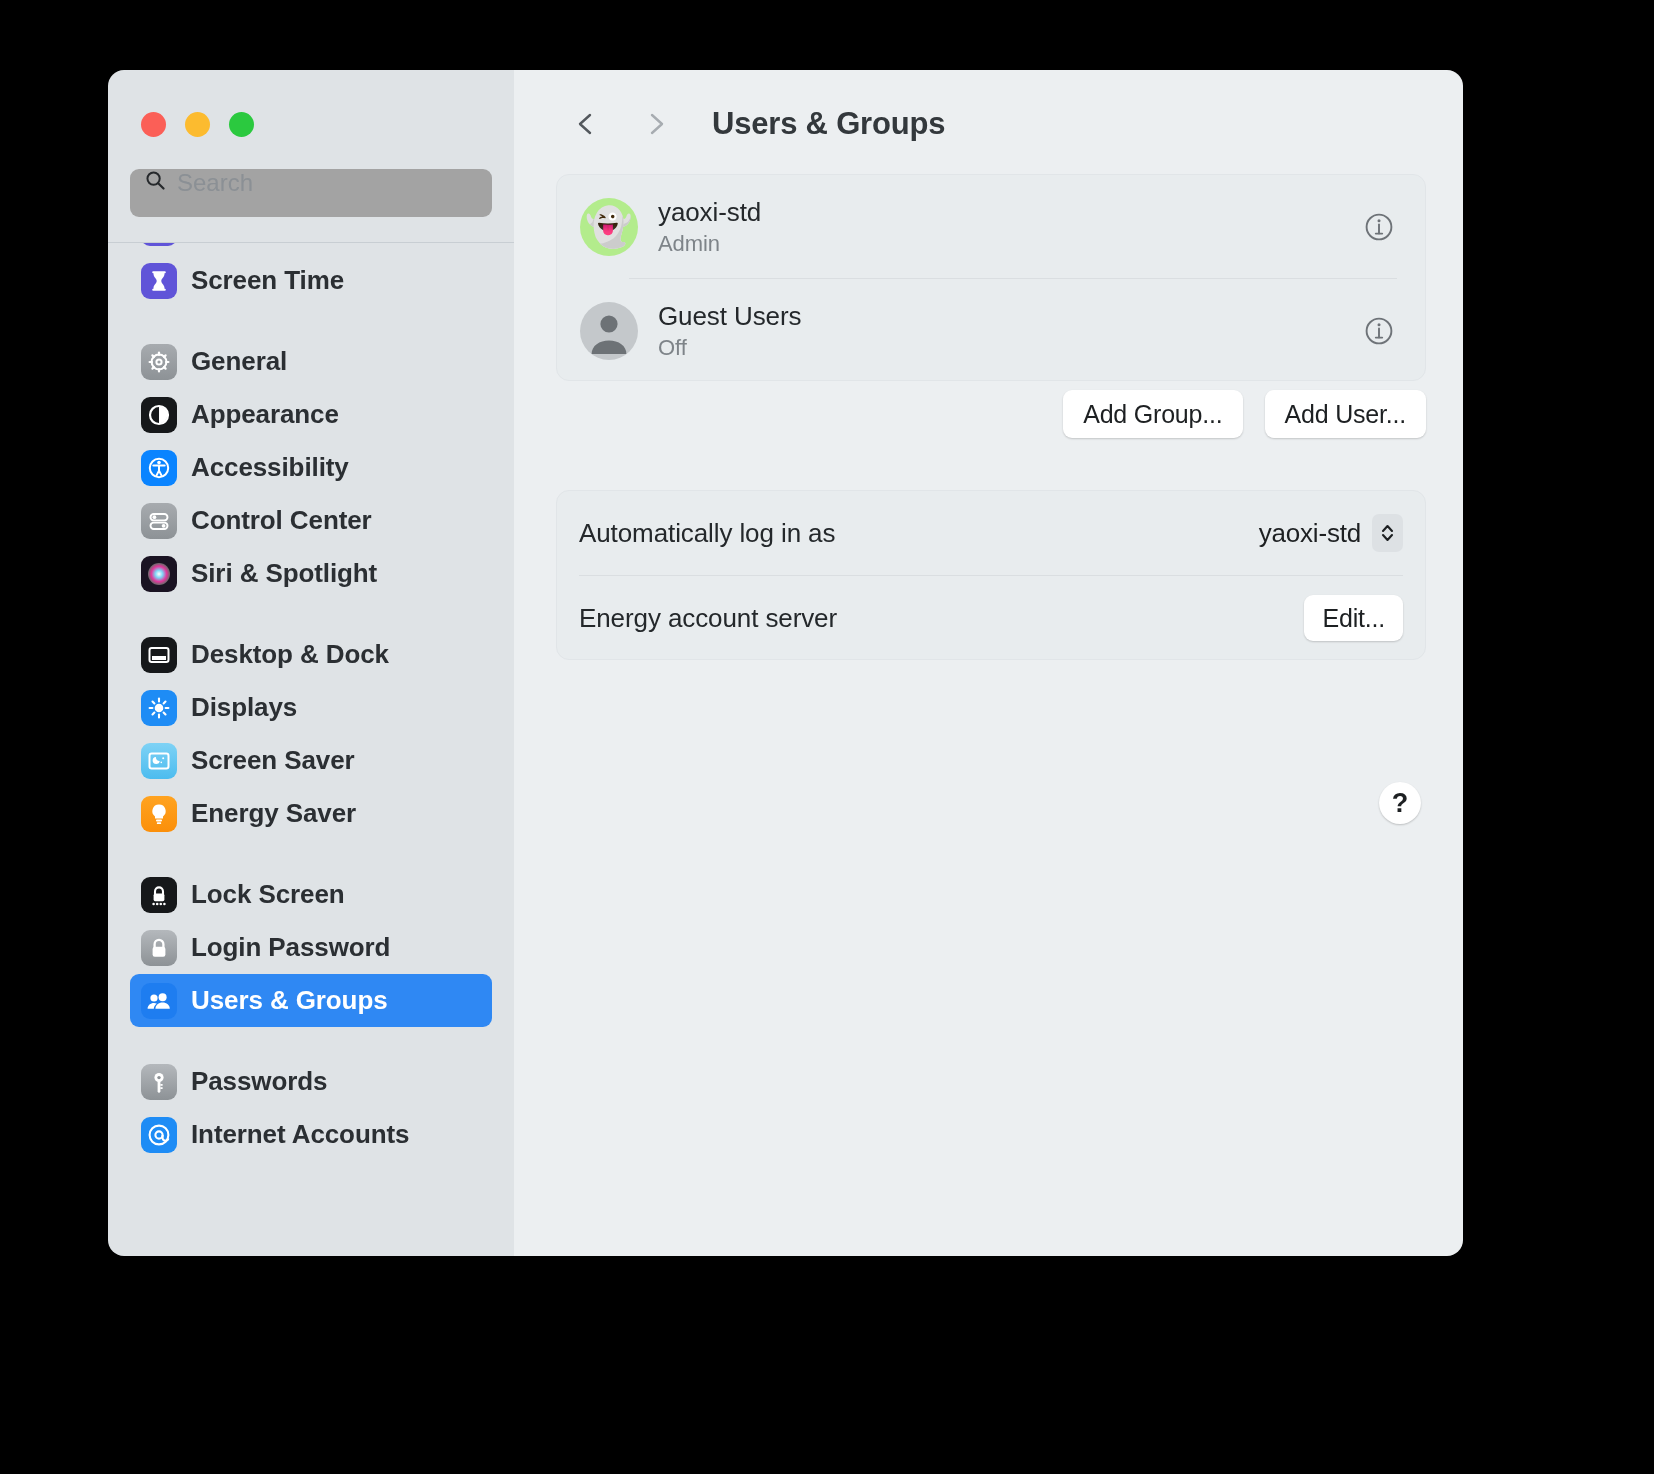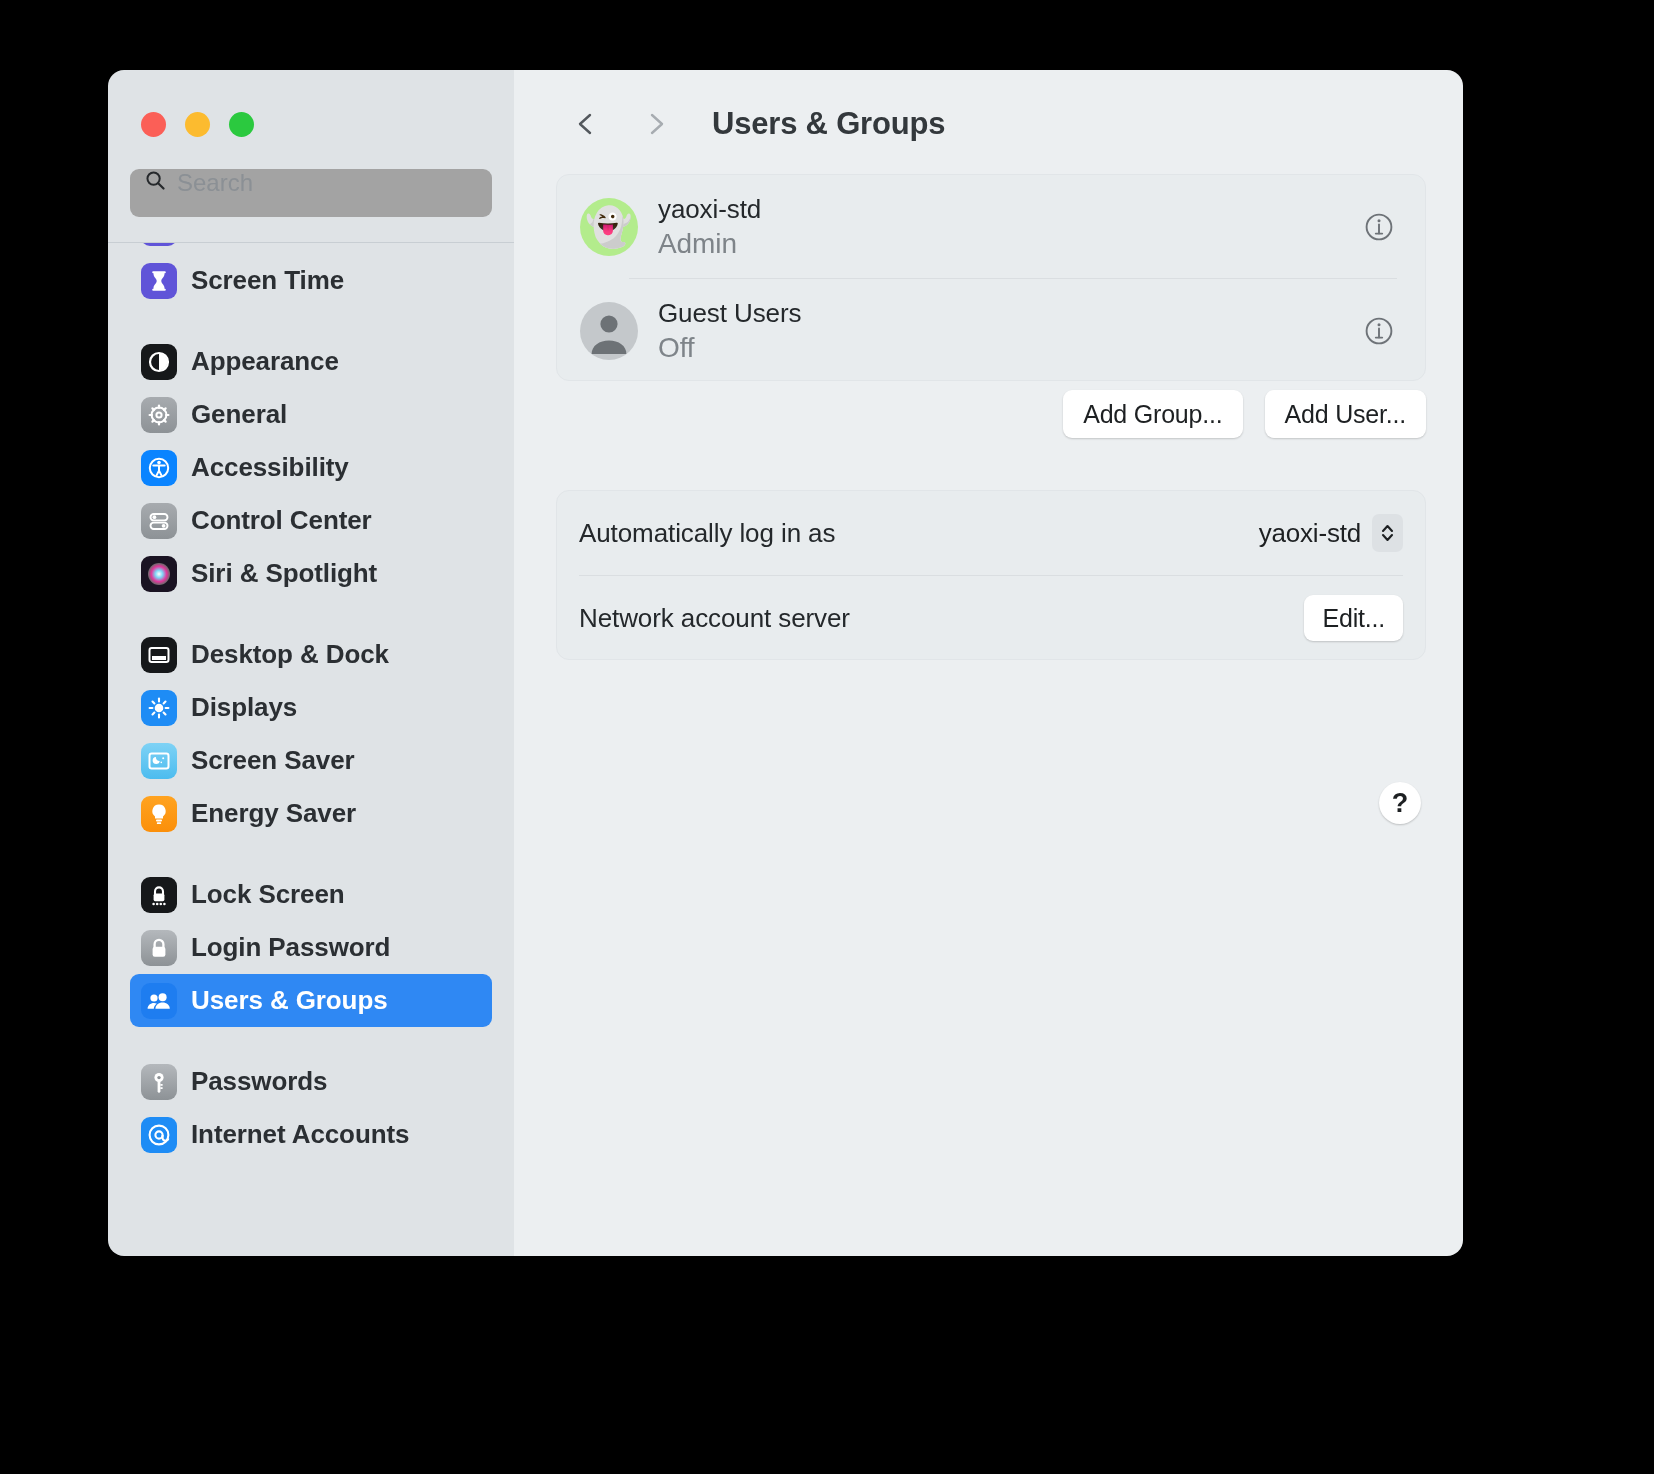"Admin" .urole { font-size: 28px -> 22px }
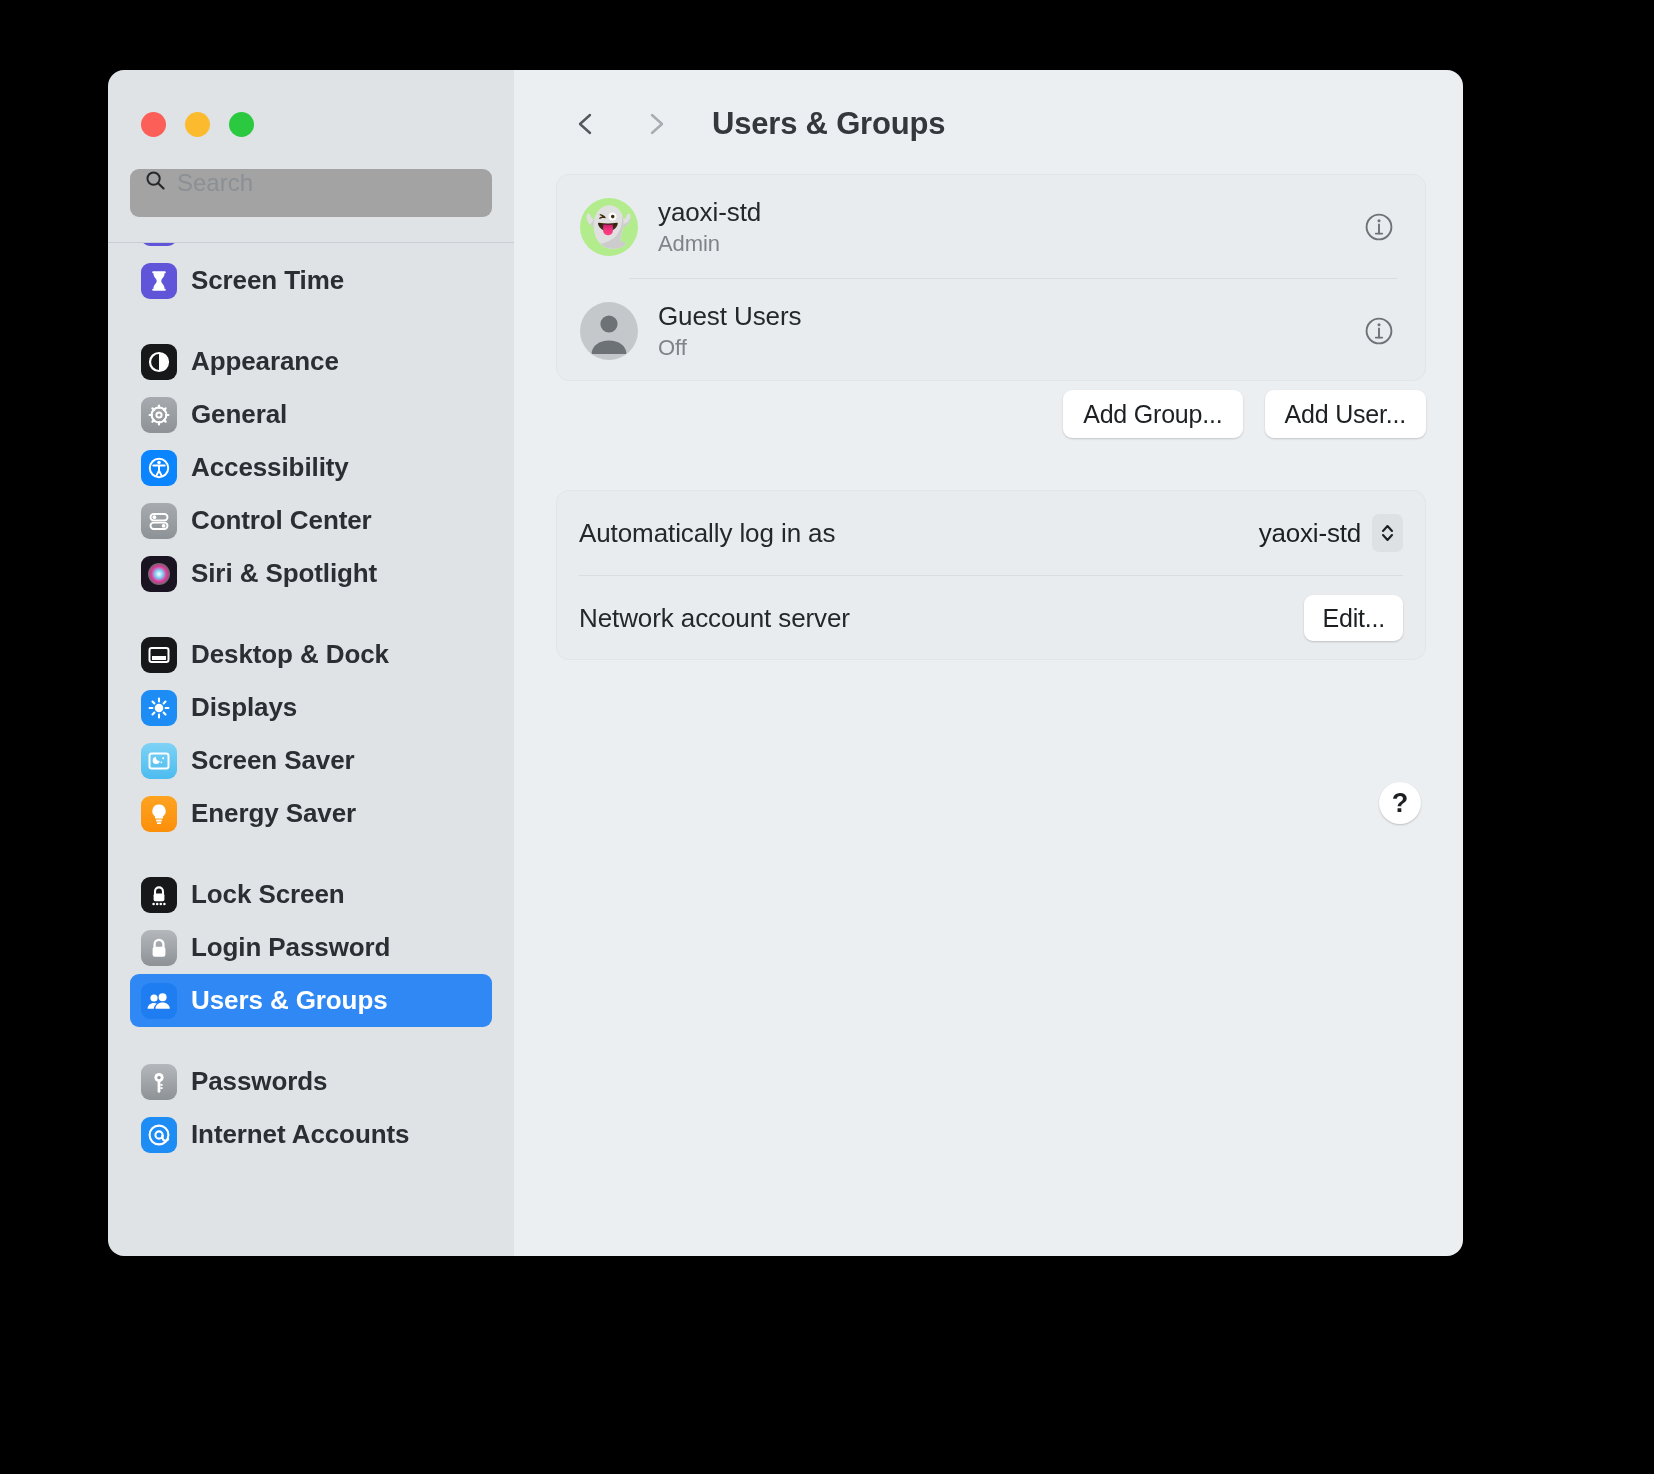"Appearance" div.navitem { order: before "General" -> after "General" }
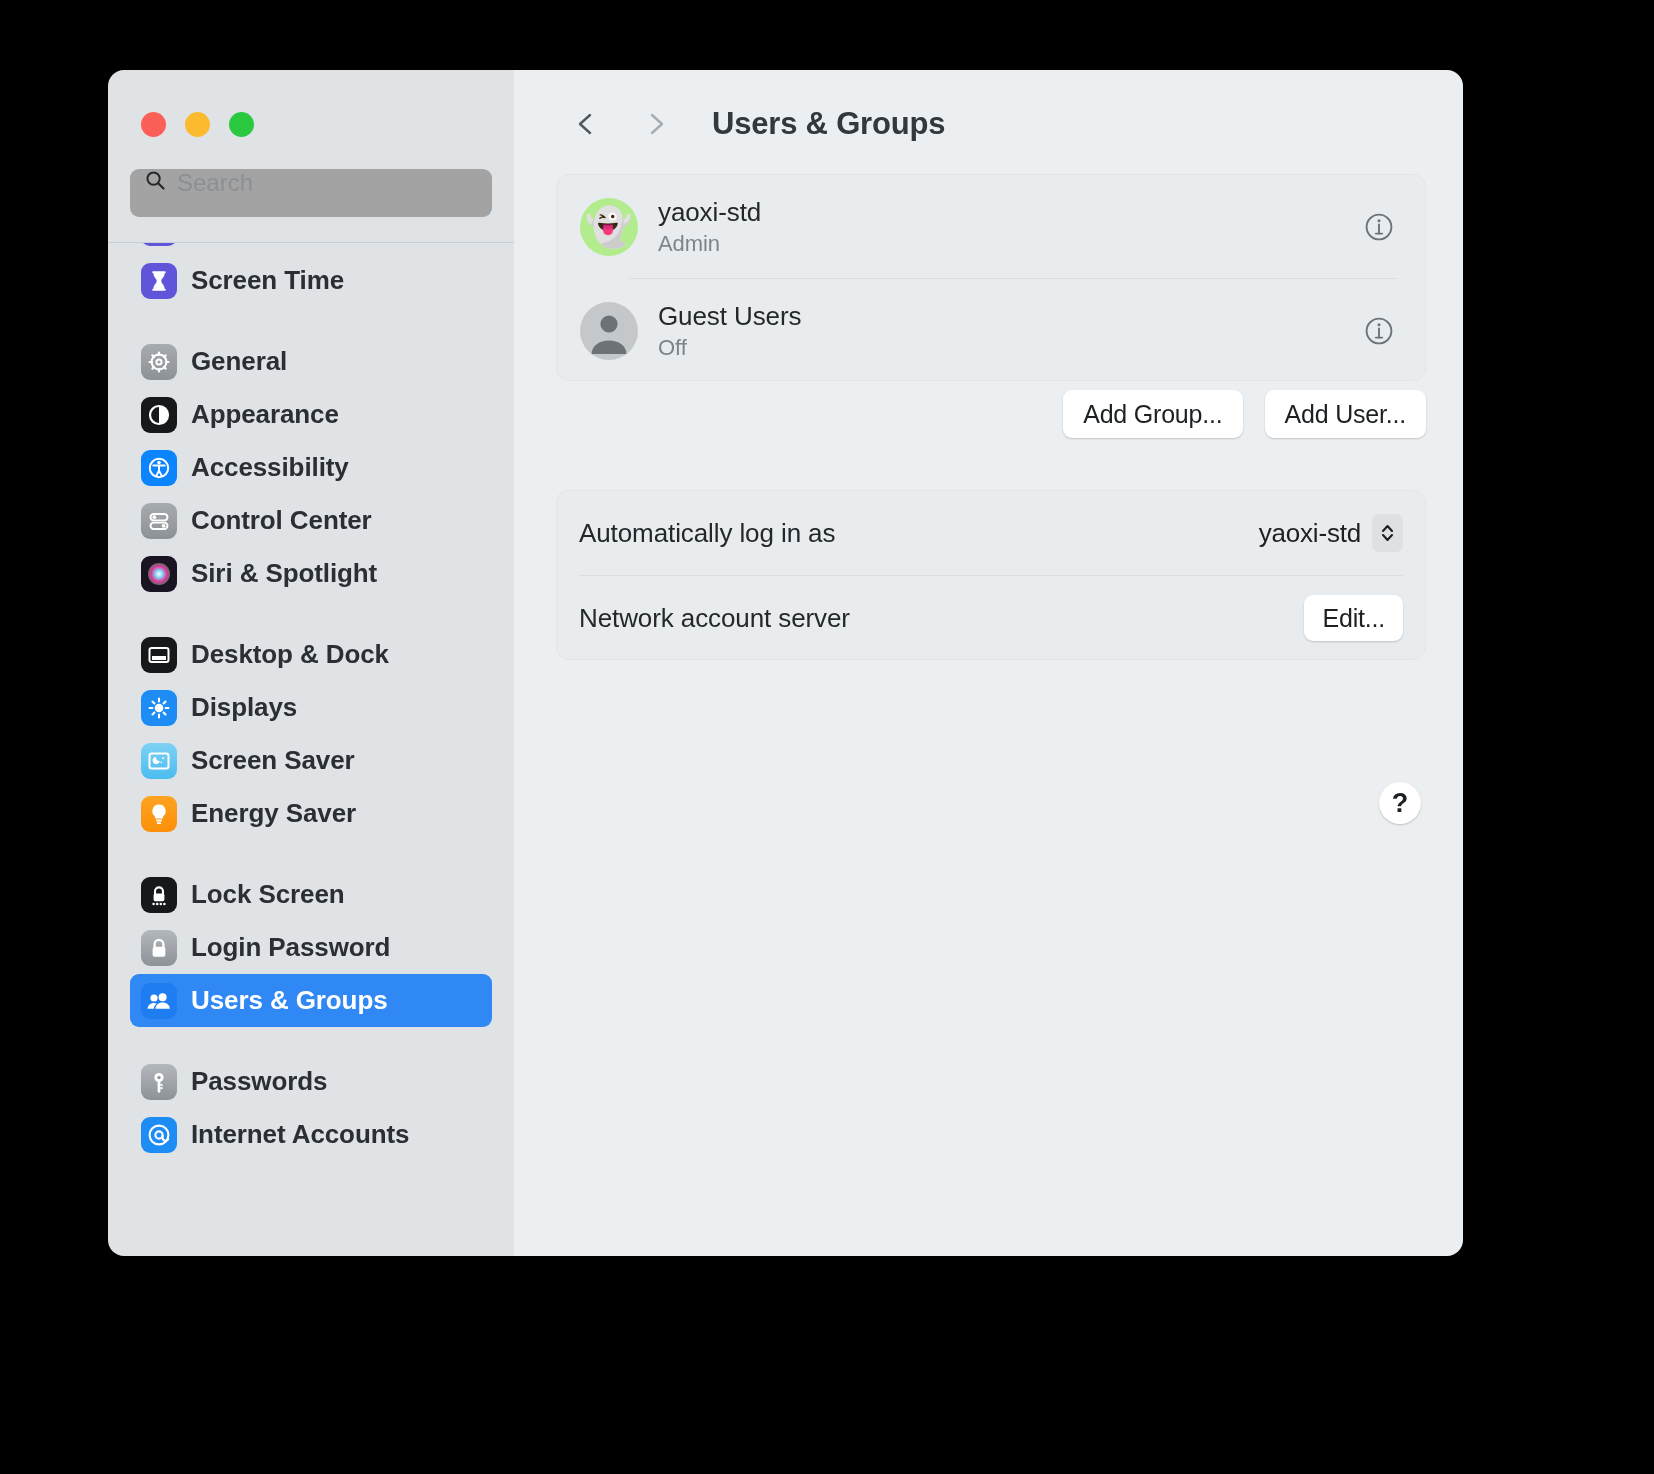"Network account server" span.setlabel { text: Network -> Energy }
